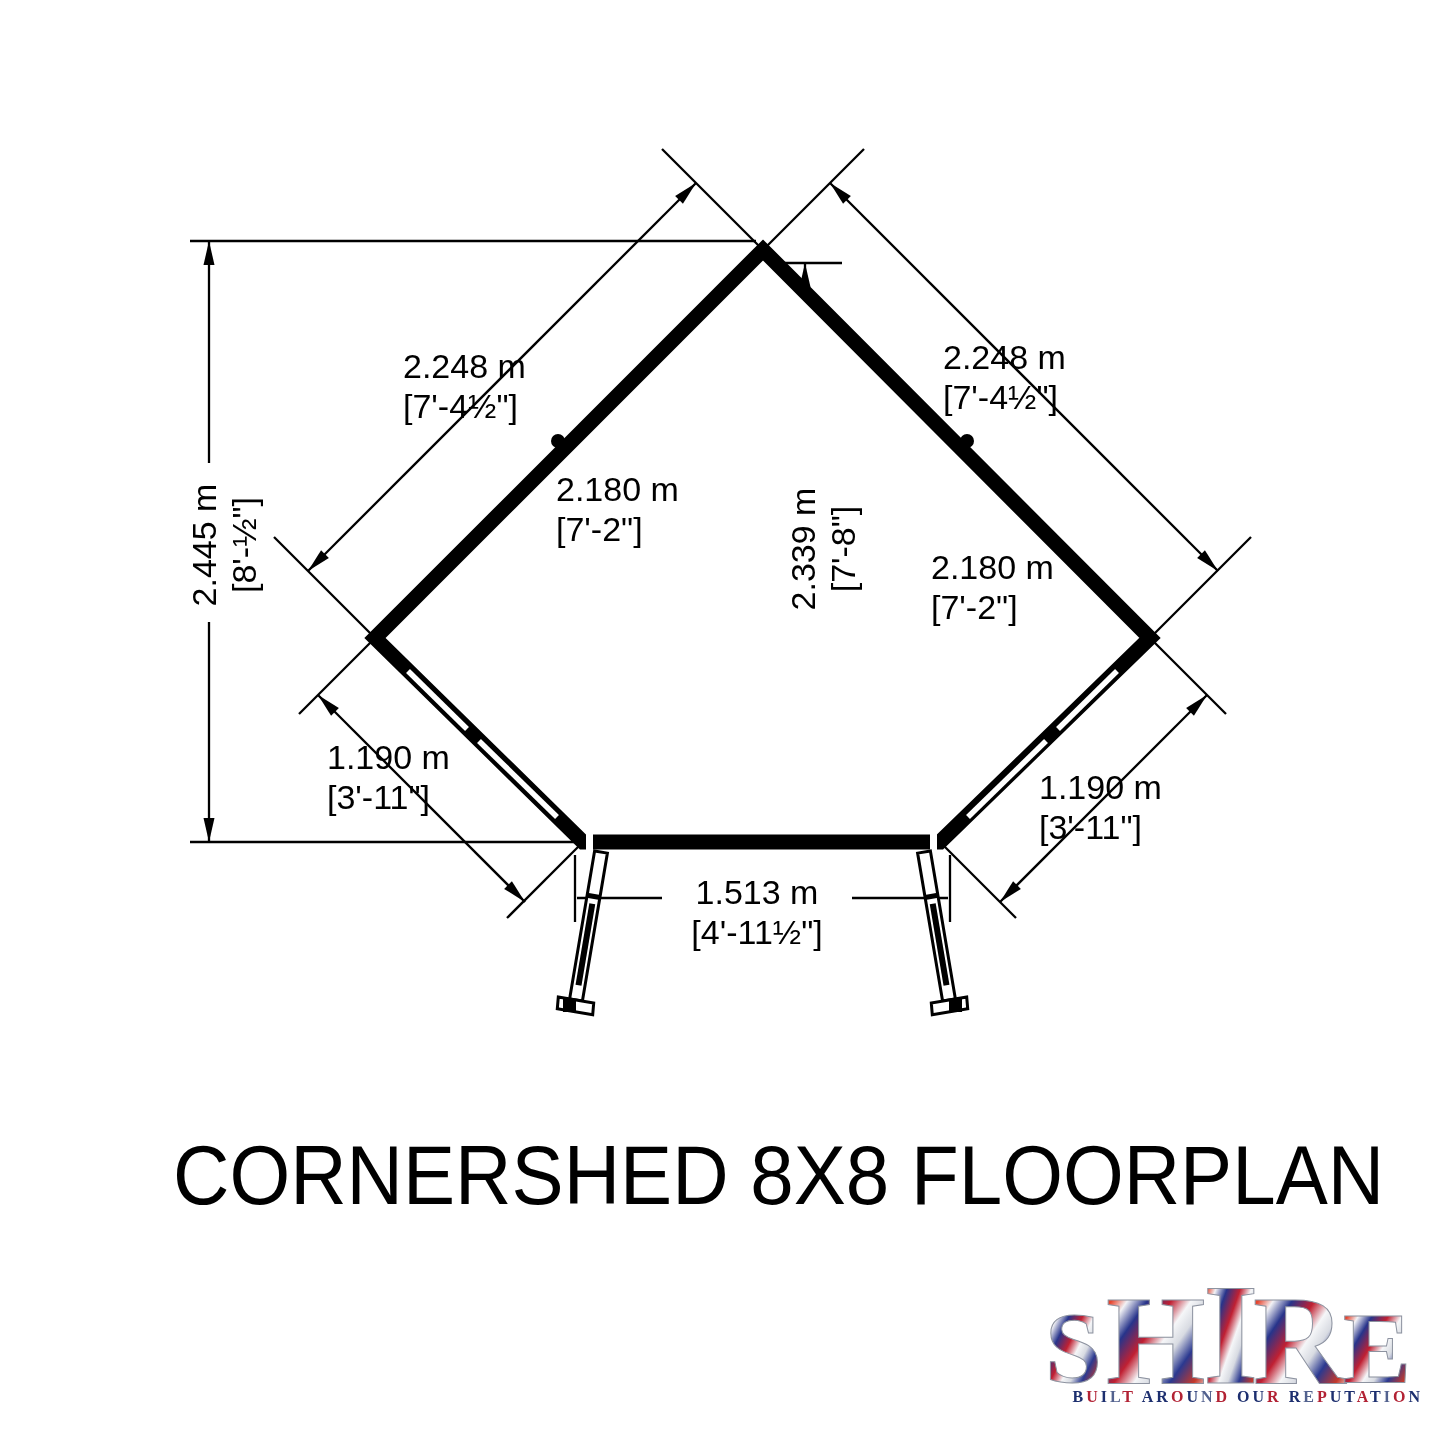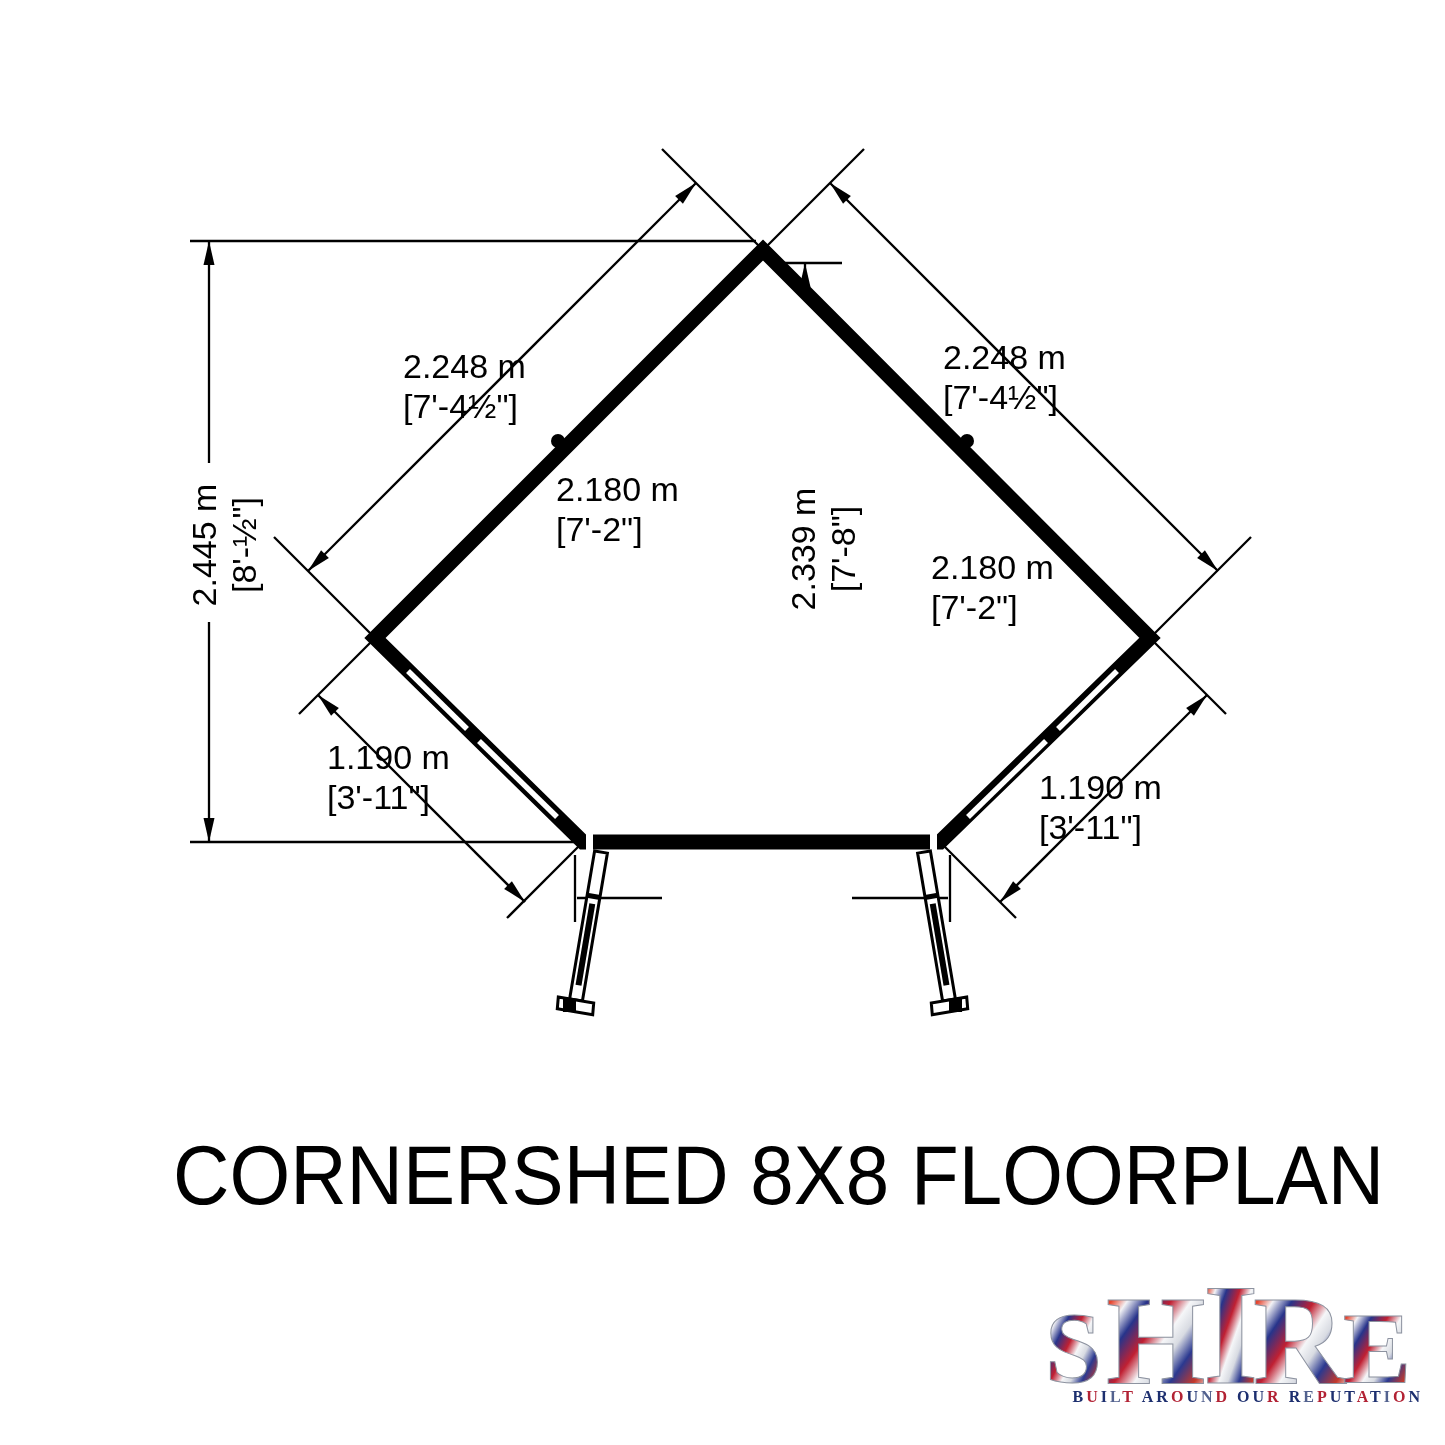"1.513 m" div.dim { html: none -> <div> <div>1.513 m</div> <div>[4'-11½"]</div> </div> }
